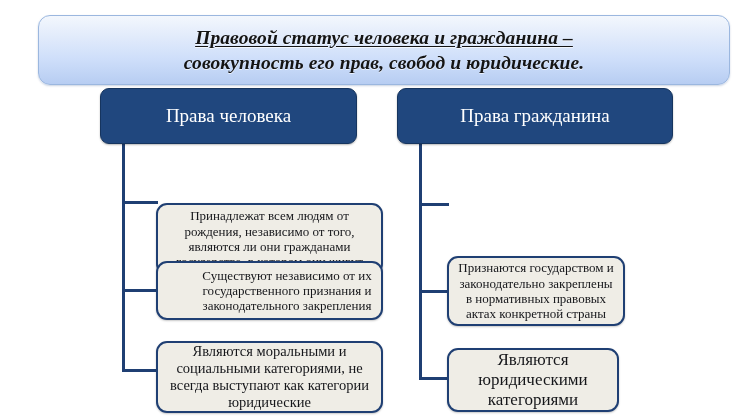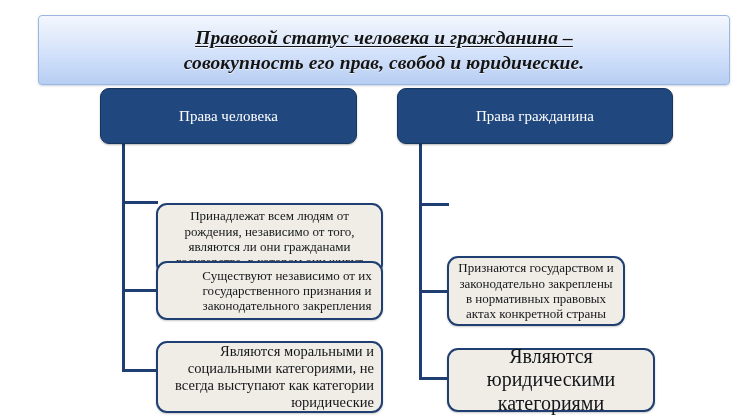"Правовой статус человека и гражданина" .title-banner { border-radius: 4px -> 12px }
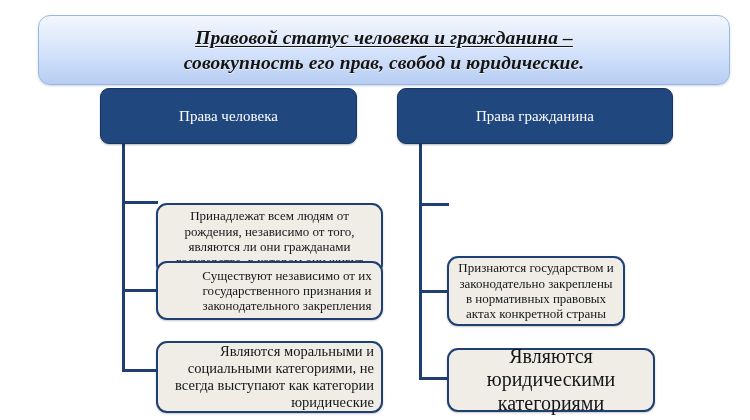"Права человека" .head-box { font-size: 15px -> 19px }
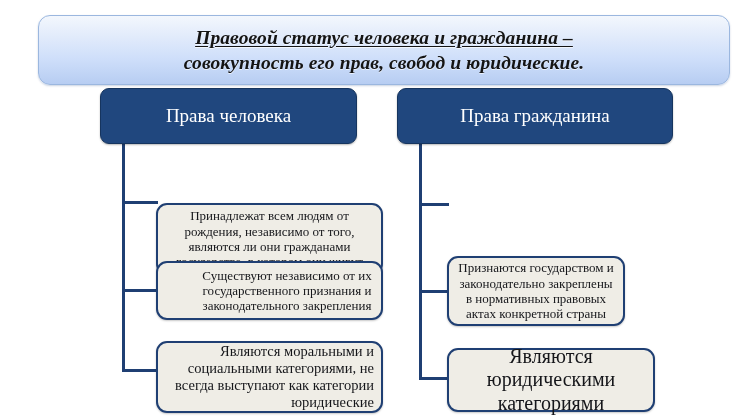"Являются моральными и социальными" #leaf-l3 { text-align: right -> none }
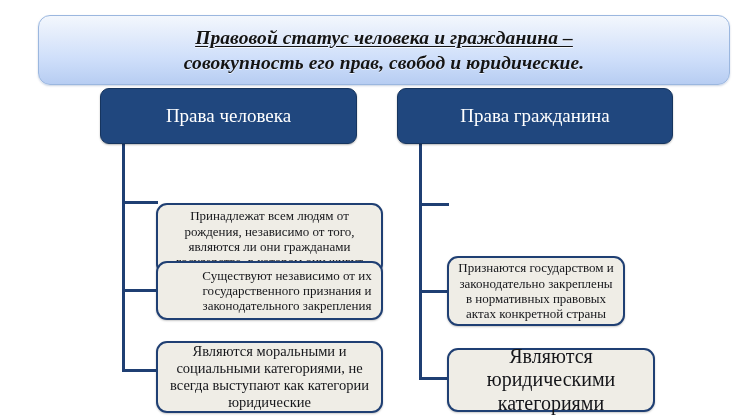"Являются юридическими категориями" #leaf-r3 { font-size: 20px -> 17px; width: 208px -> 172px }
